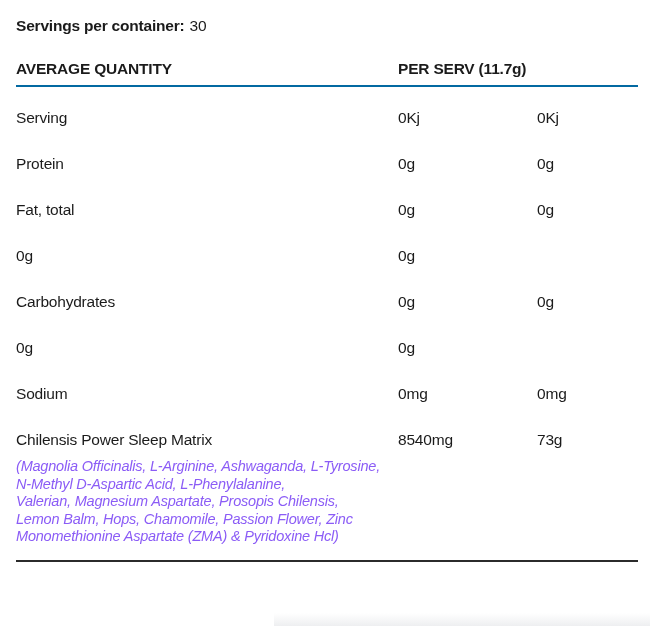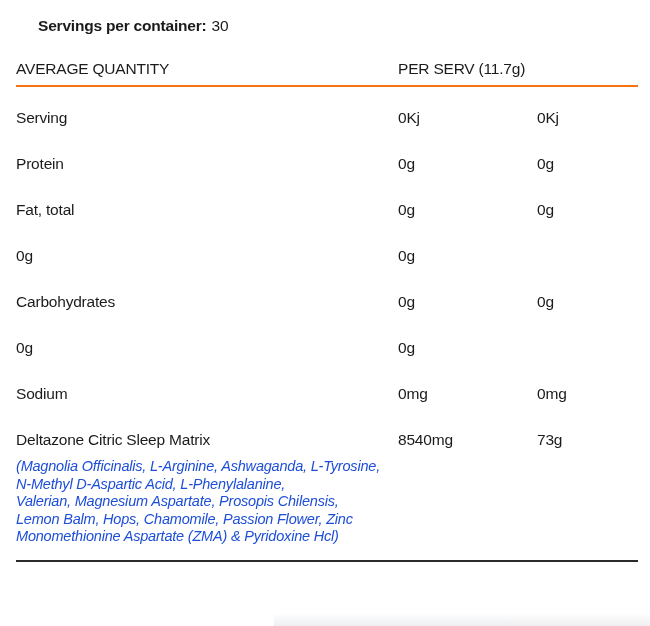"Servings per container:" .top-line { margin-left: 22px -> none }
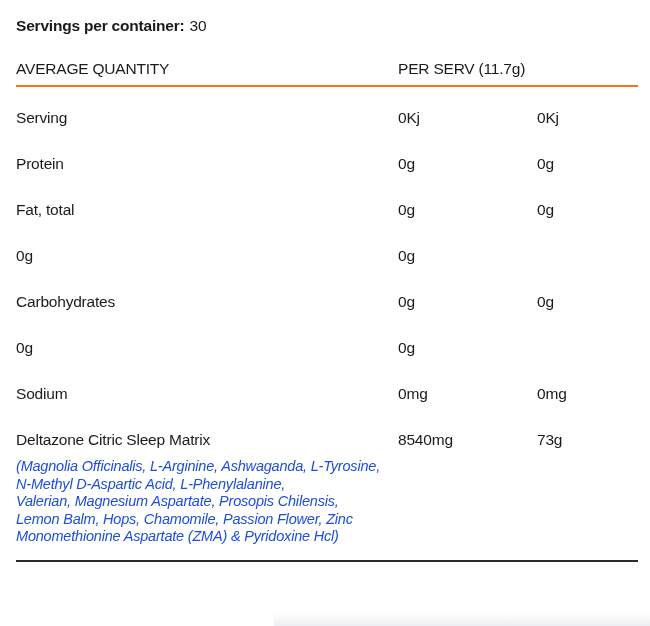"AVERAGE QUANTITY" .thead { border-bottom: 2px solid #f97316 -> 2px solid #0369a1; font-weight: 400 -> 700 }
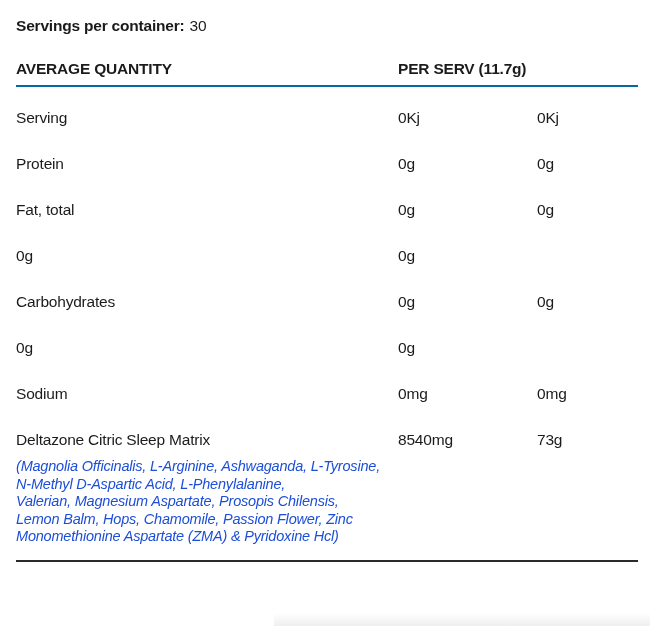"Deltazone Citric Sleep Matrix" div.cell-label { text: Deltazone Citric -> Chilensis Power }
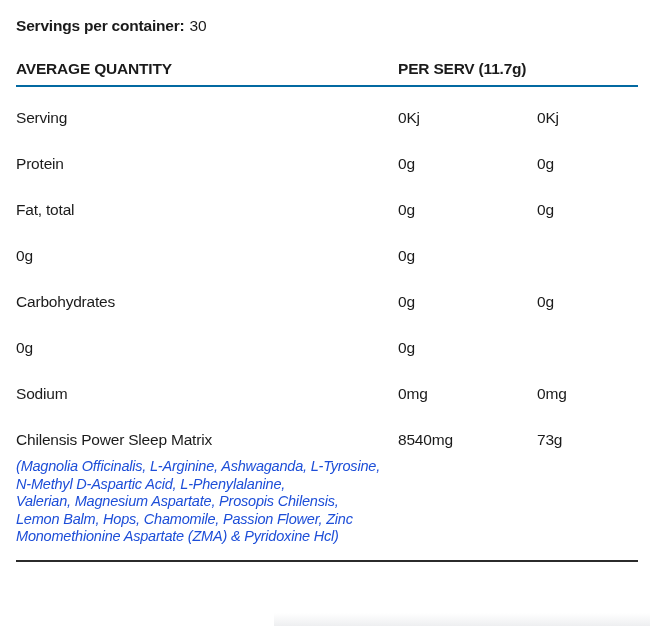"(Magnolia Officinalis, L-Arginine," .ingredients { color: #1d4ed8 -> #8b5cf6 }
